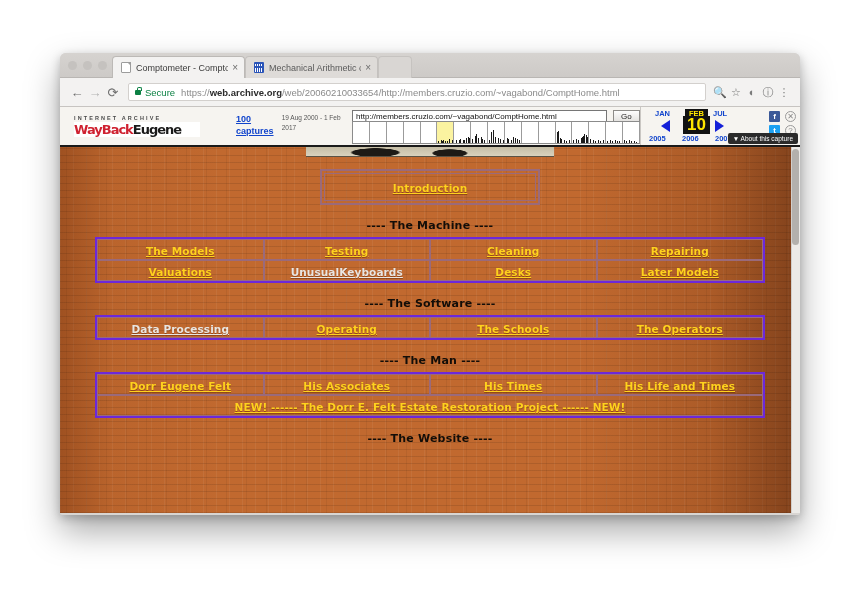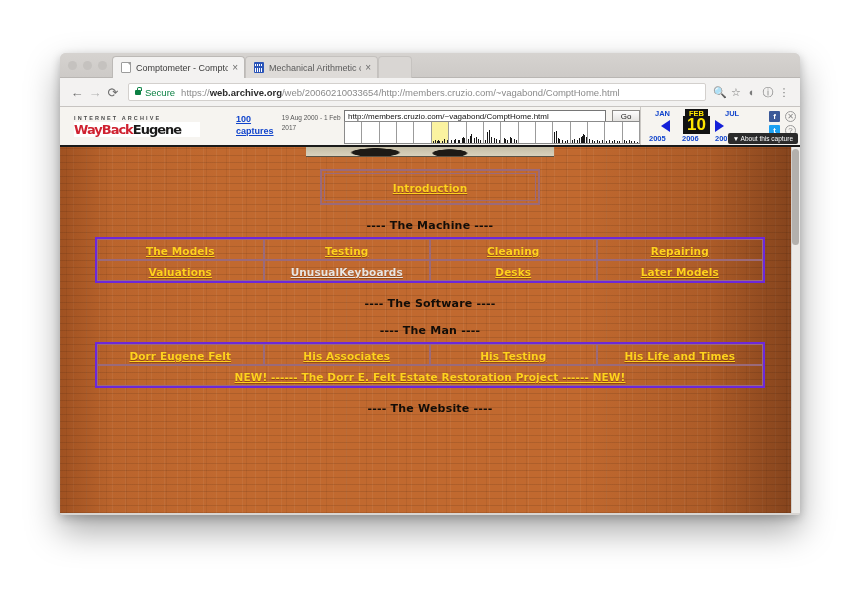"http://members.cruzio.com/~vagabond/Comp" .wb-mid { margin-left: none -> 8px }
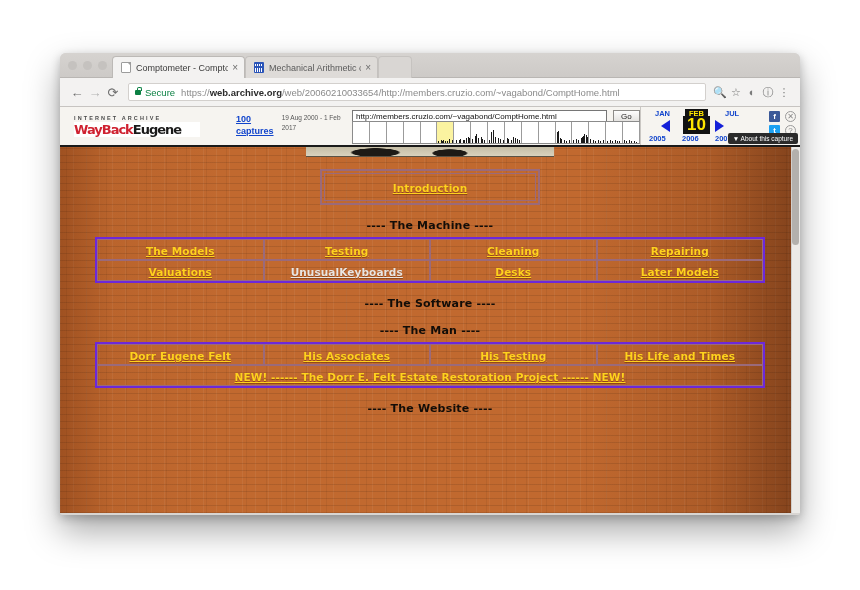"JUL" .mon.jul { left: 84px -> 72px }
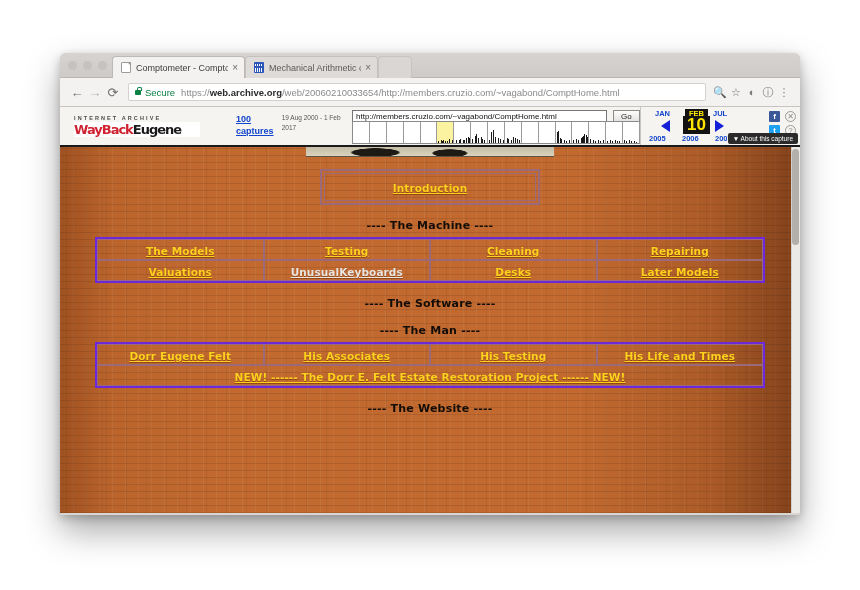"Data Processing" table.nav { html: none -> <table> <tbody> <tr> <td><a>Data Processing</a></td> <td><a>Operating</a></td> <td><a>The Schools</a></td> <td><a>The Operators</a></td> </tr> </tbody> </table> }
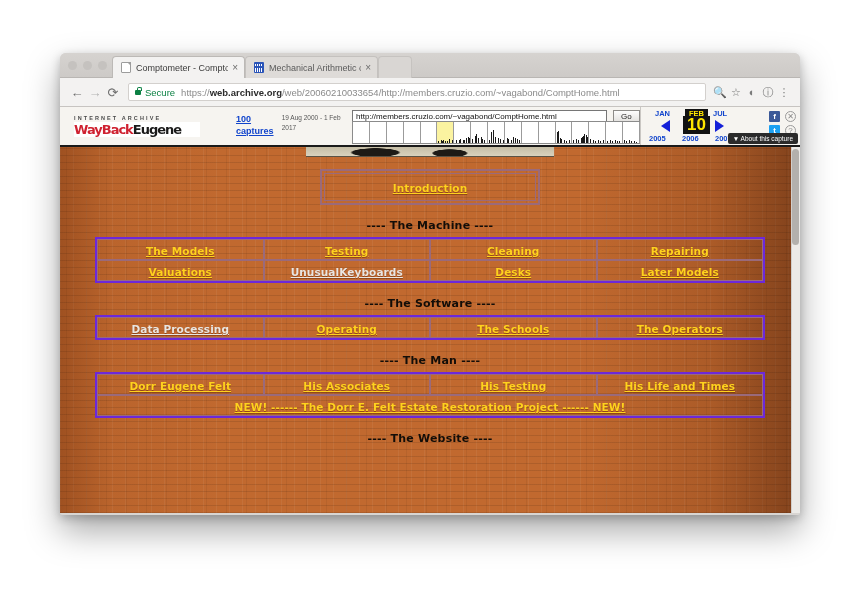"His Testing" a.ln { text: Testing -> Times }
